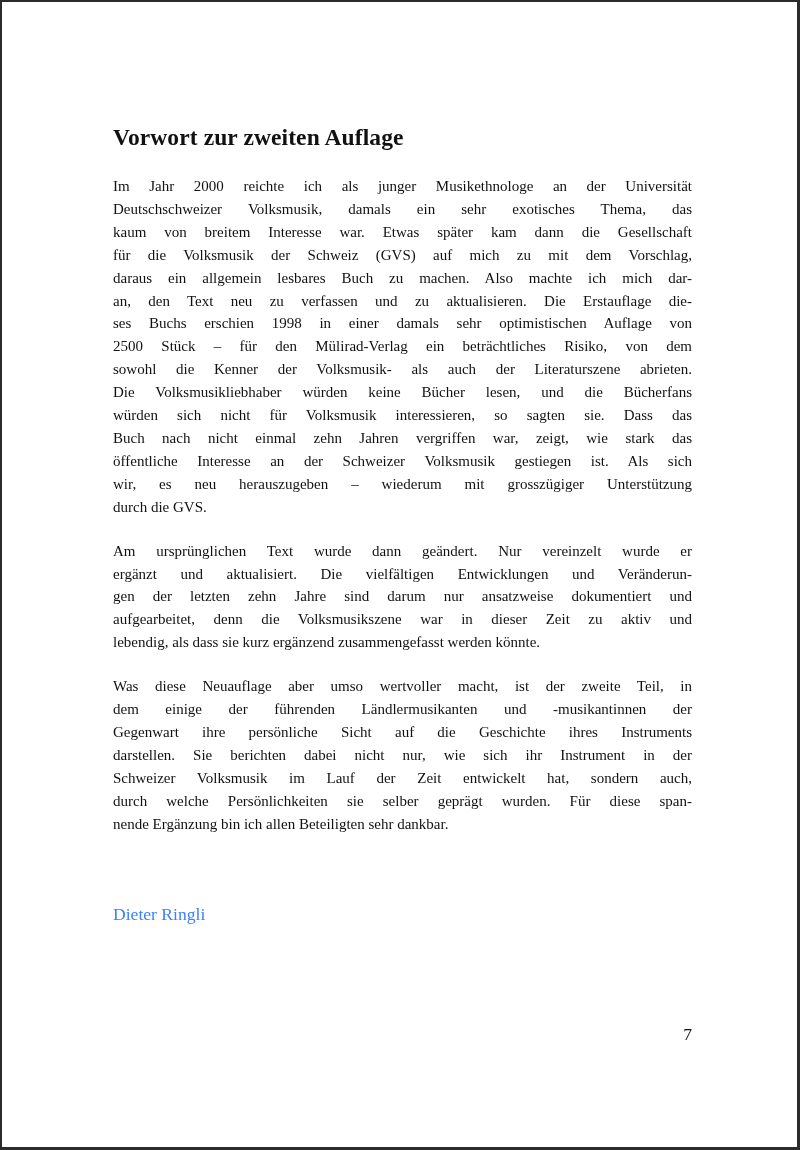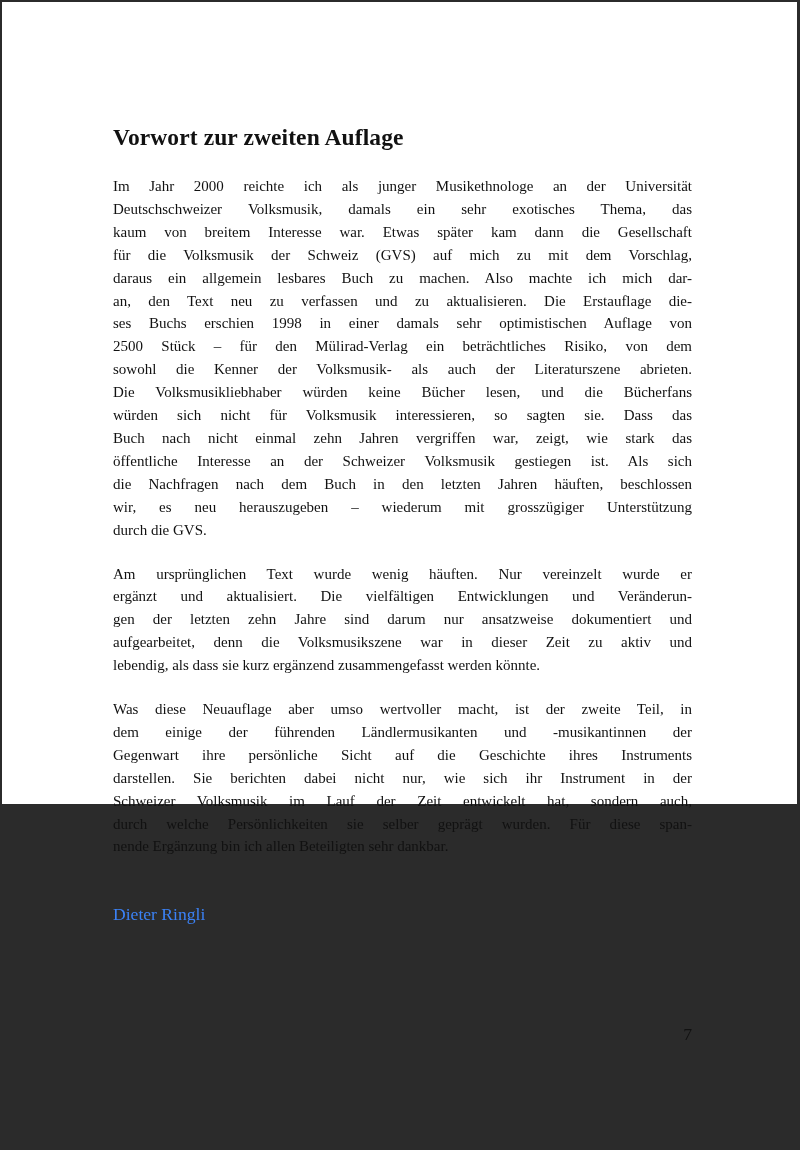"Vorwort zur zweiten Auflage" .page { height: 802px -> 1145px }
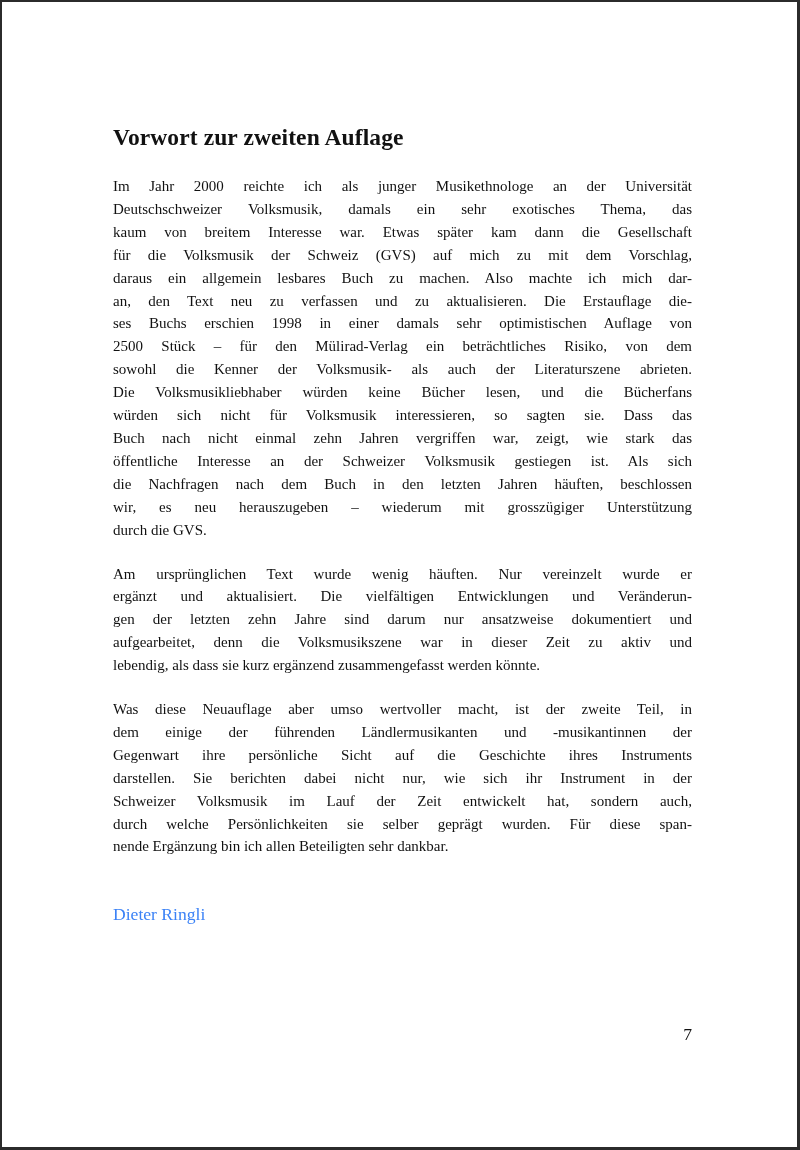"die Nachfragen nach dem Buch" span.line { html: <span>die Nachfragen nach dem Buch in den letzten Jahren häuften, beschlossen</span> -> none }
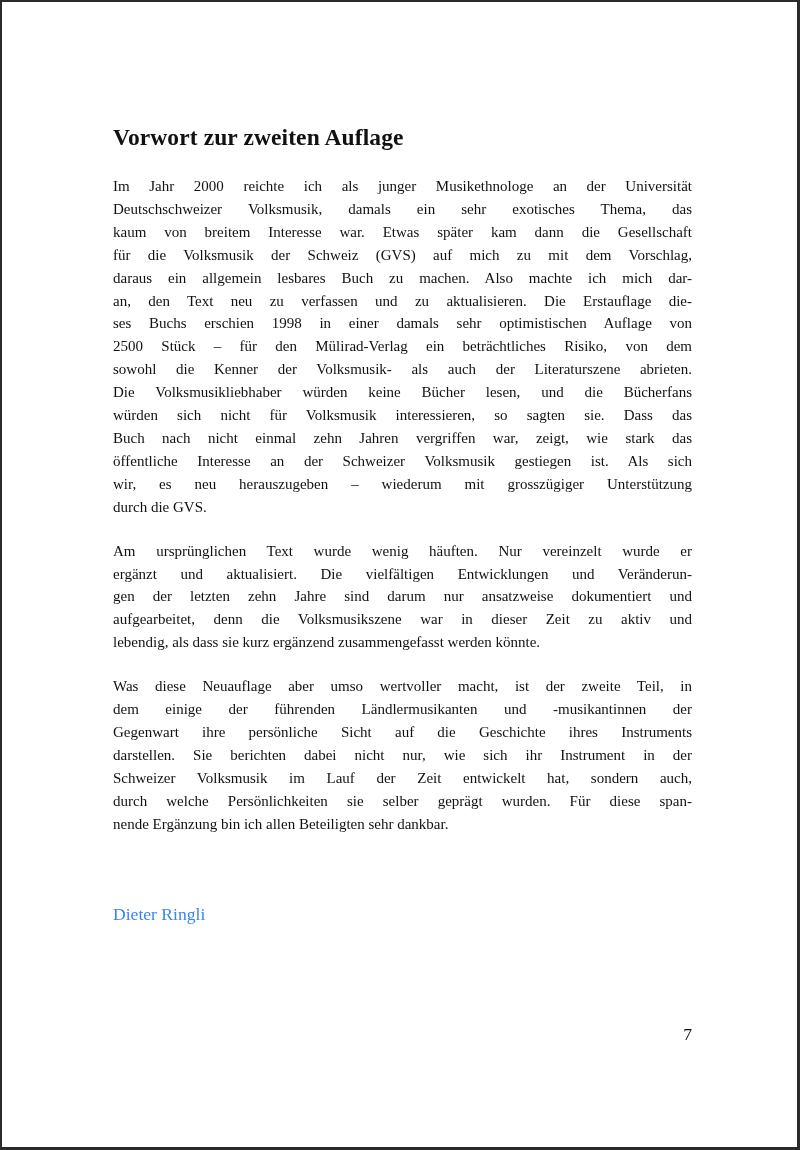"Am ursprünglichen Text wurde wenig" span.line { text: wenig häuften -> dann geändert }
